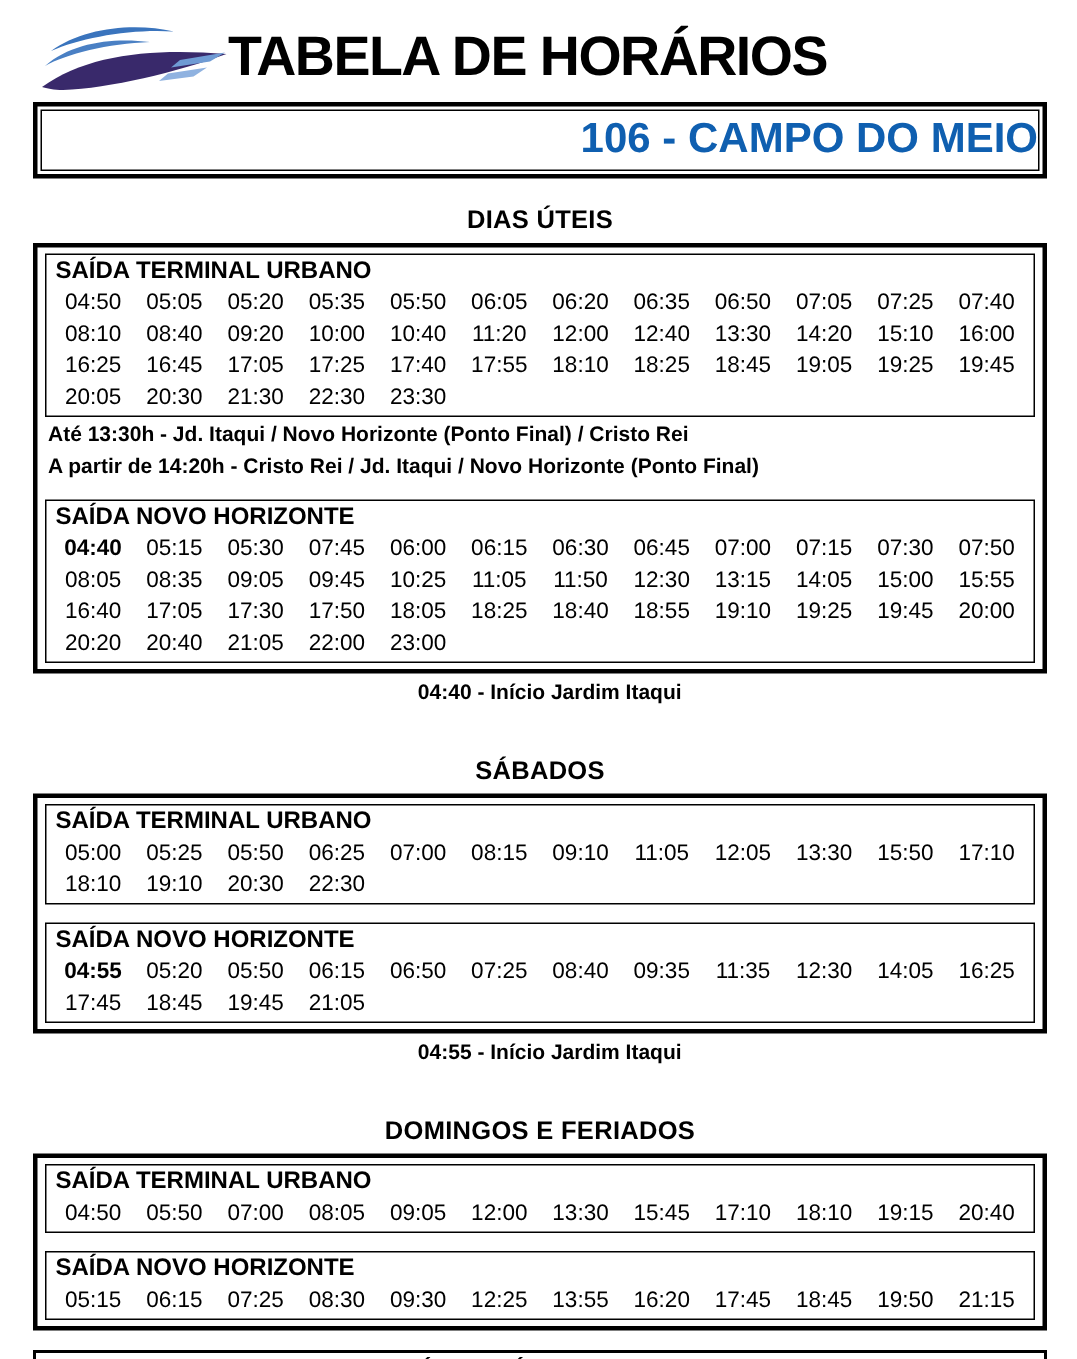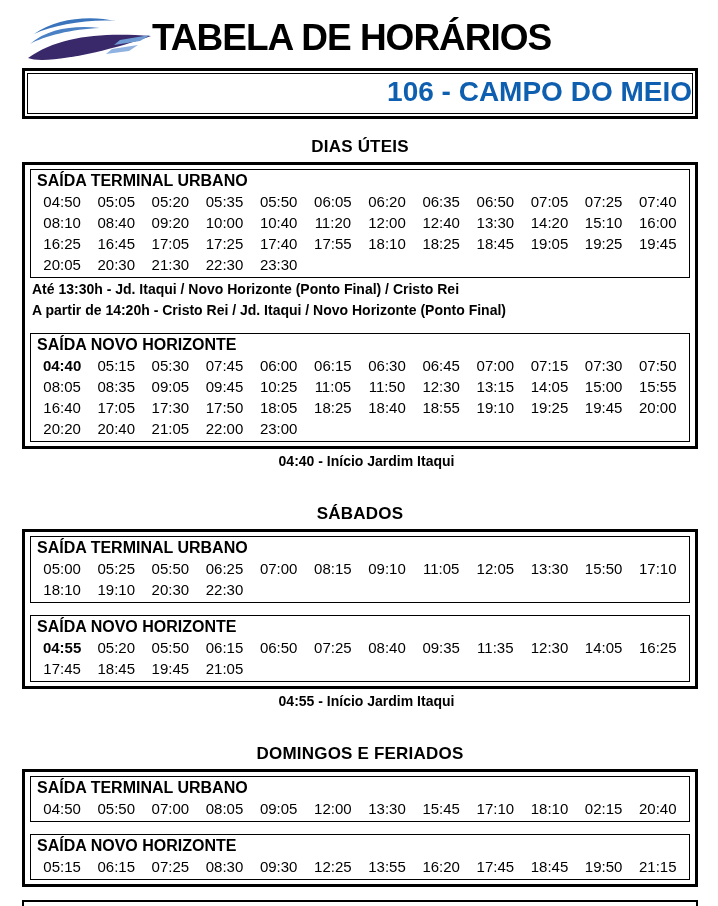"02:15" span.time-cell { text: 02:15 -> 19:15 }
